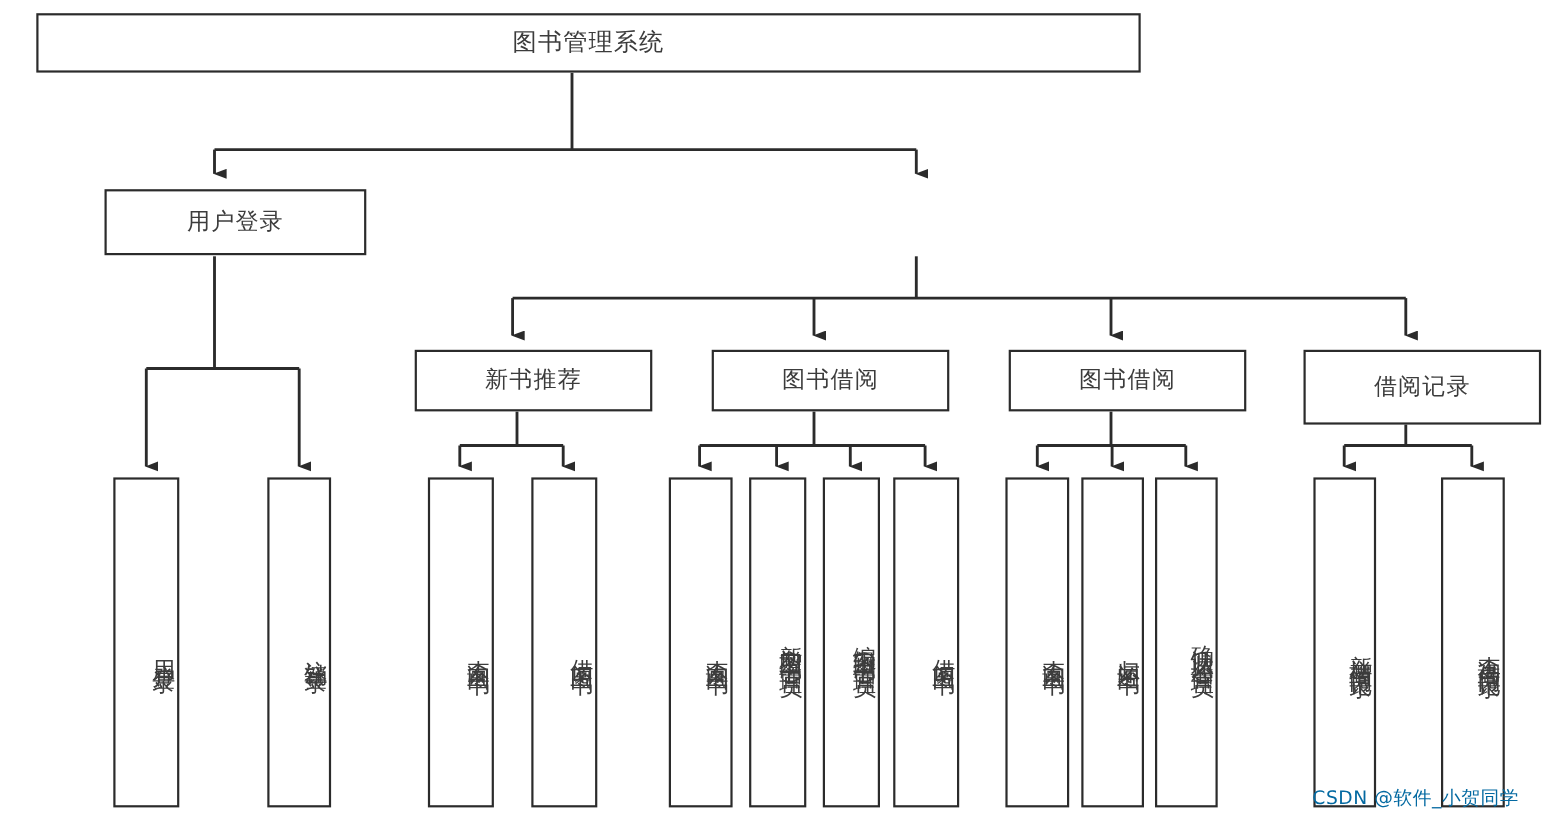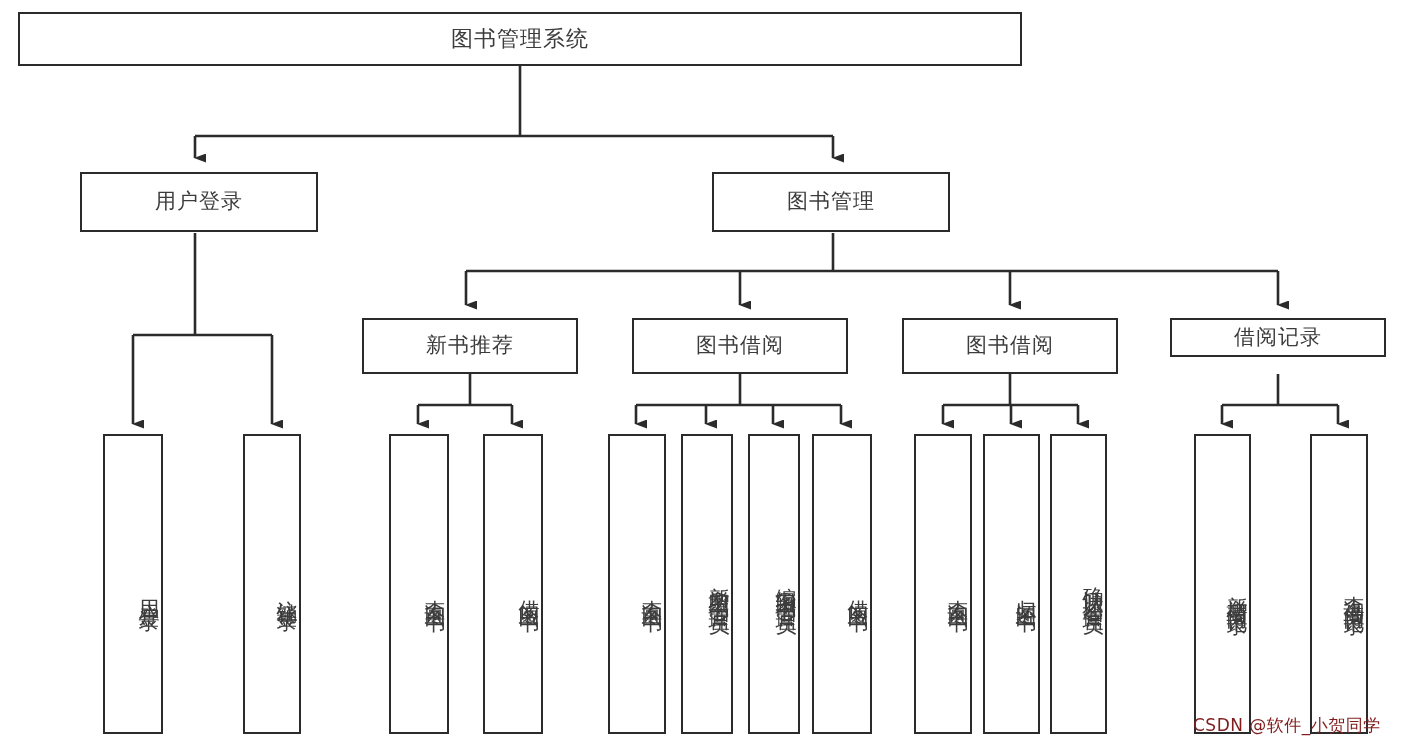"图书管理系统" .node.horiz { margin-left: none -> 15px }
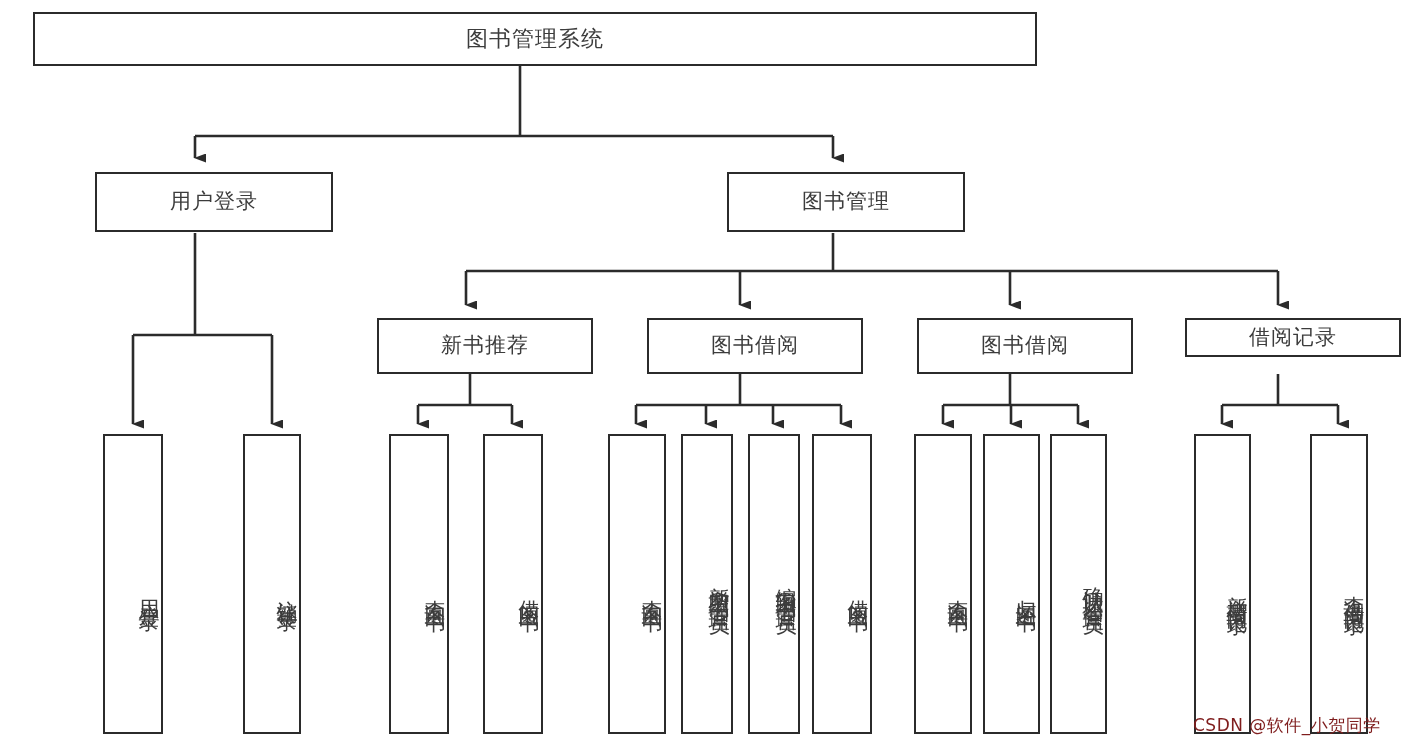"图书管理" div.node { html: <div>图书管理</div> -> none }
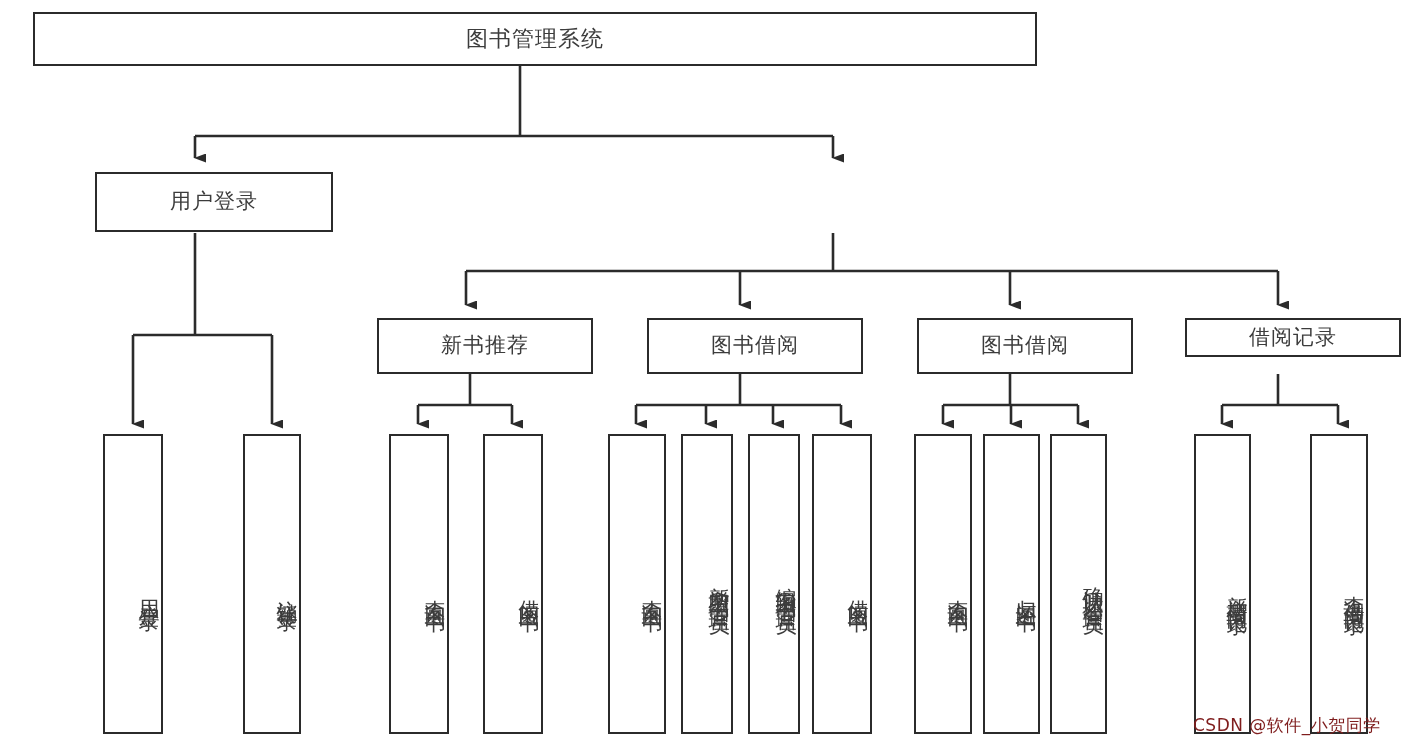"借阅记录" div.node { height: 39px -> 68px }
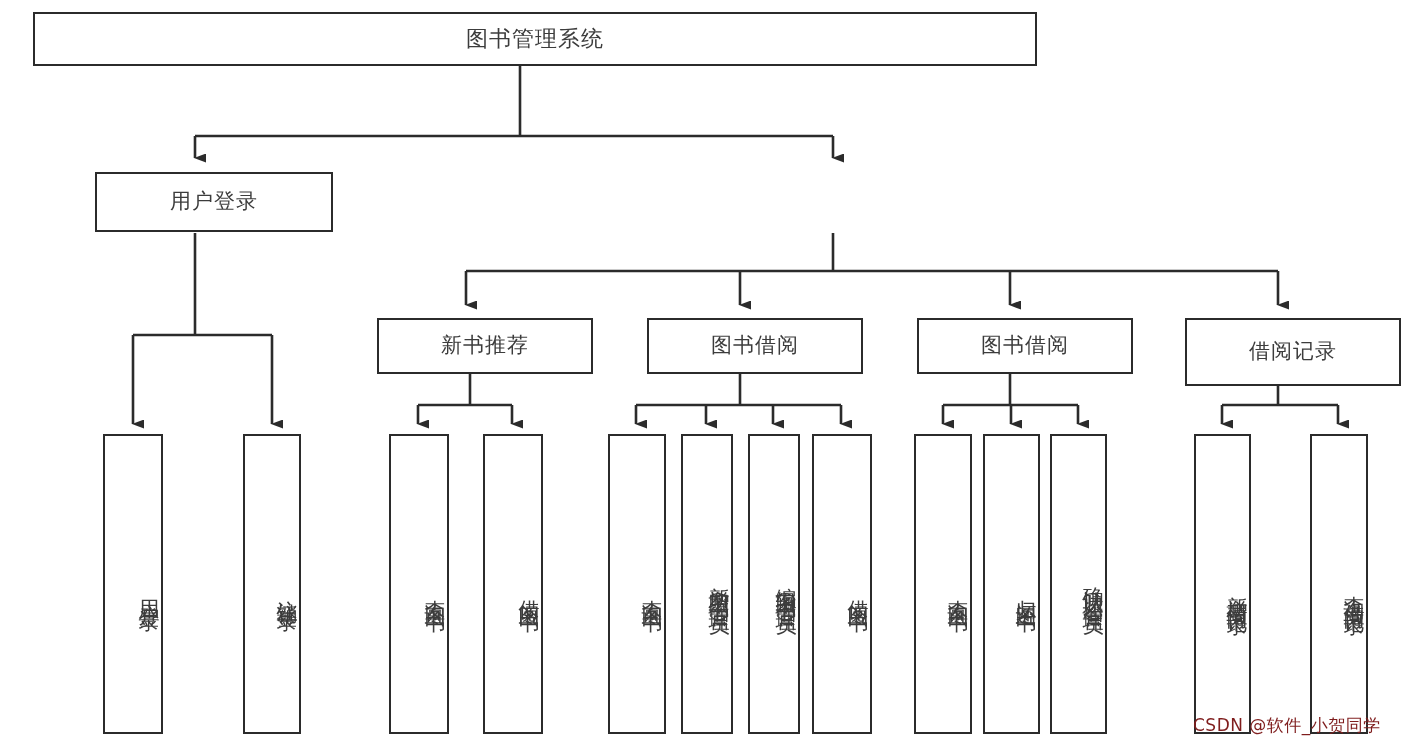"CSDN @软件_小贺同学" .watermark { color: #7f1d1d -> #0369a1 }
